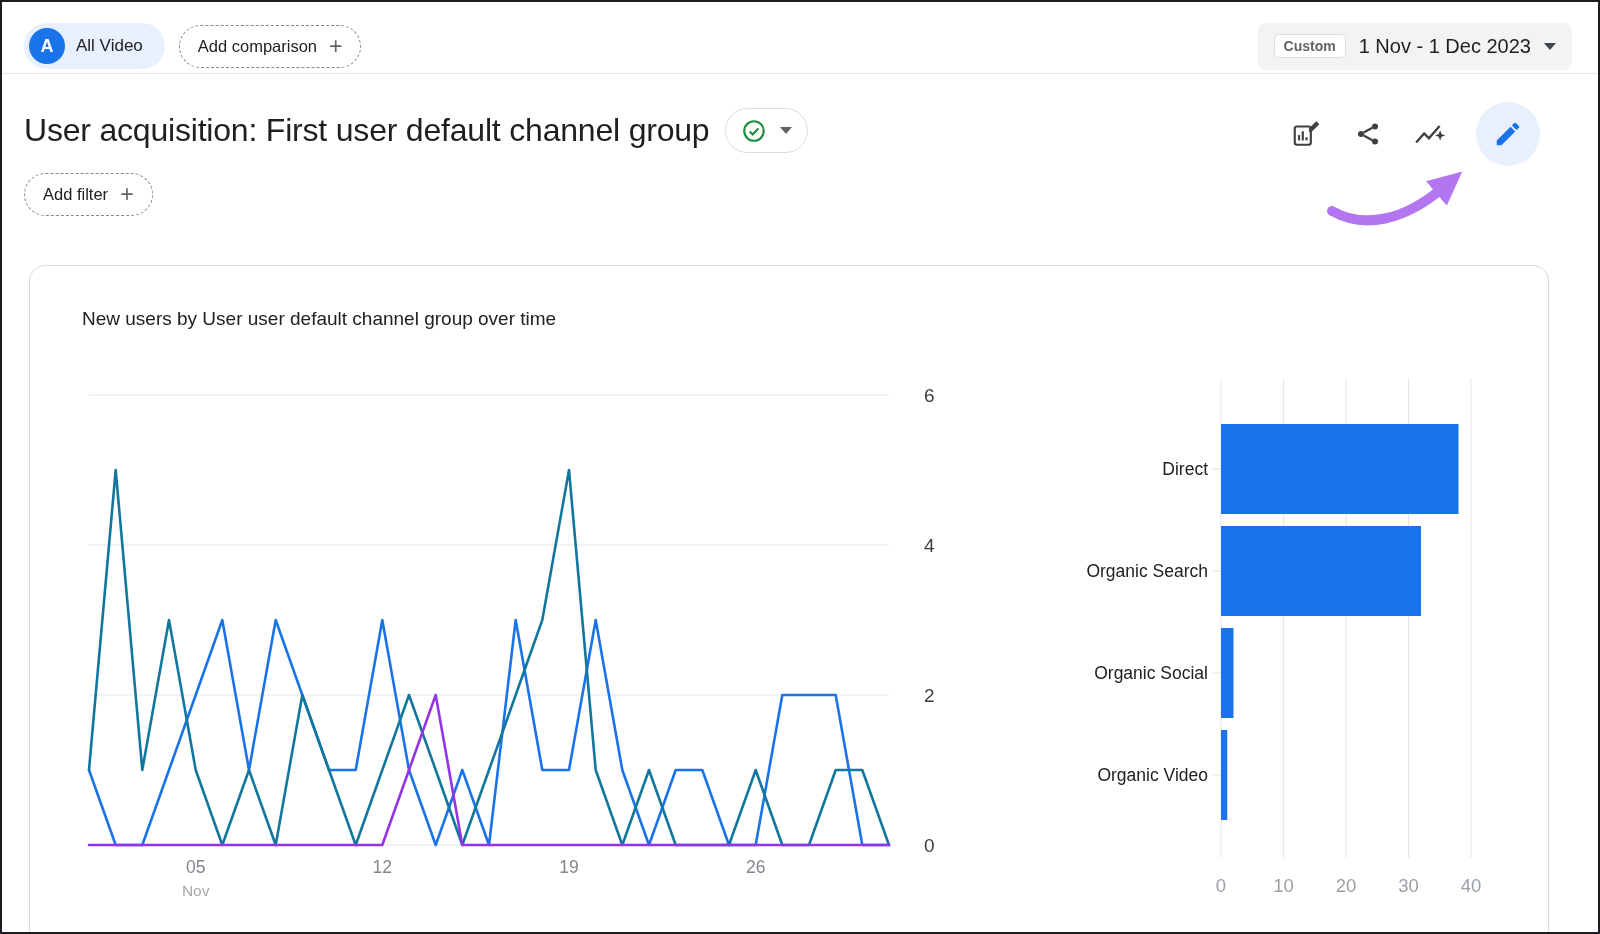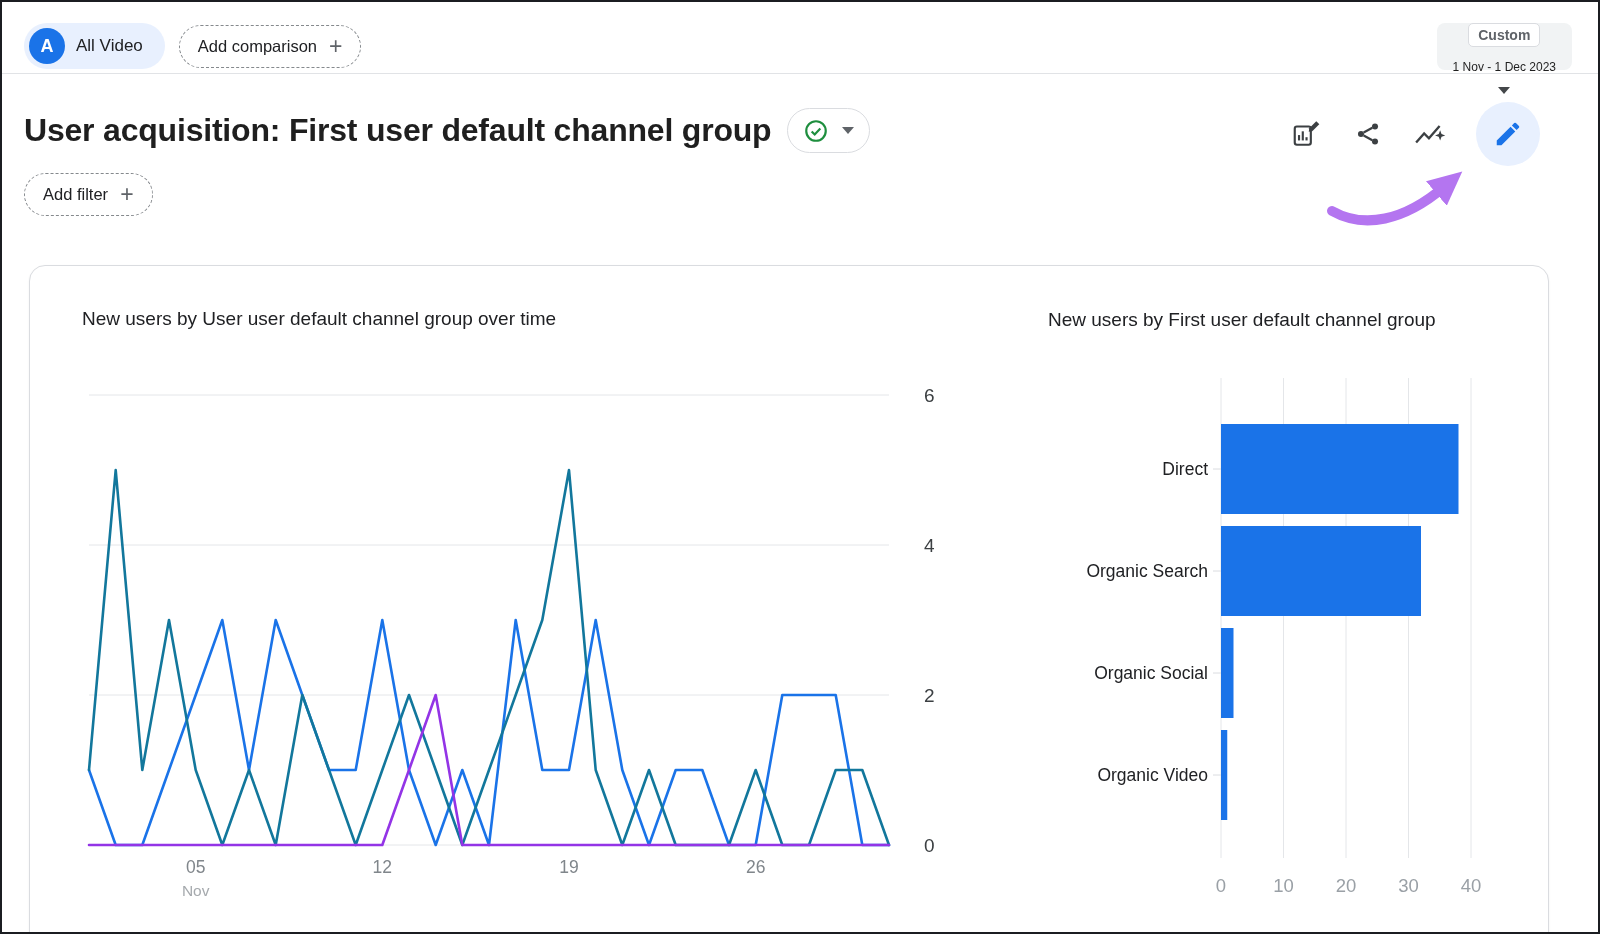"Custom" .date-box { flex-direction: column -> none }
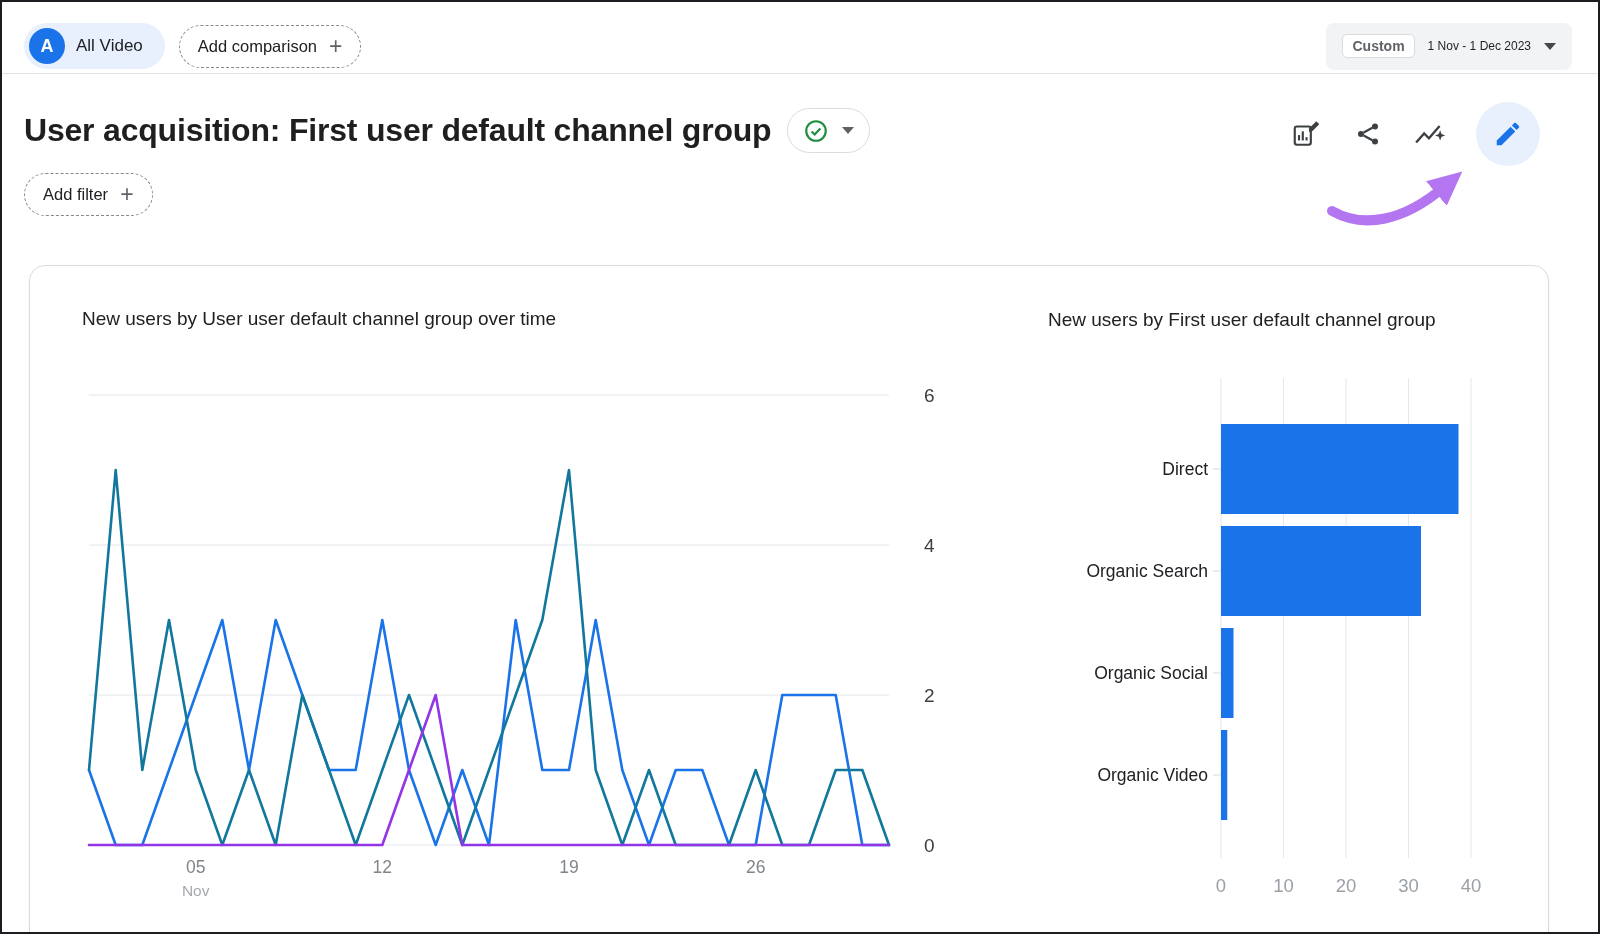"1 Nov - 1 Dec" .date-text { font-size: 12px -> 20px }
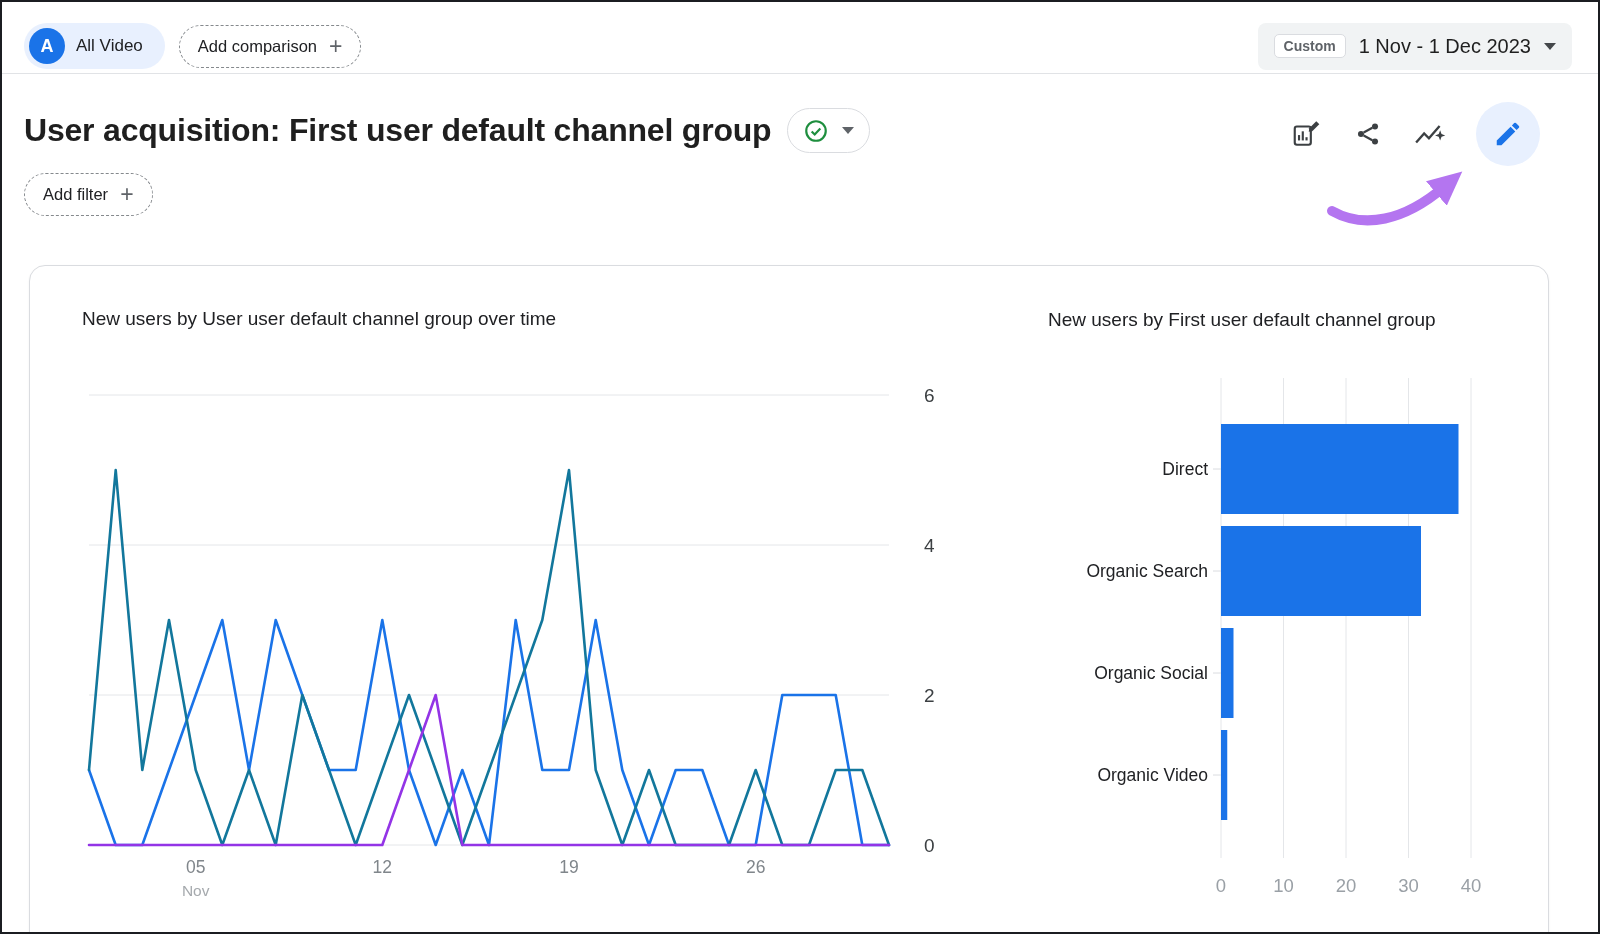"User acquisition: First user default" .page-title { font-weight: 700 -> 400 }
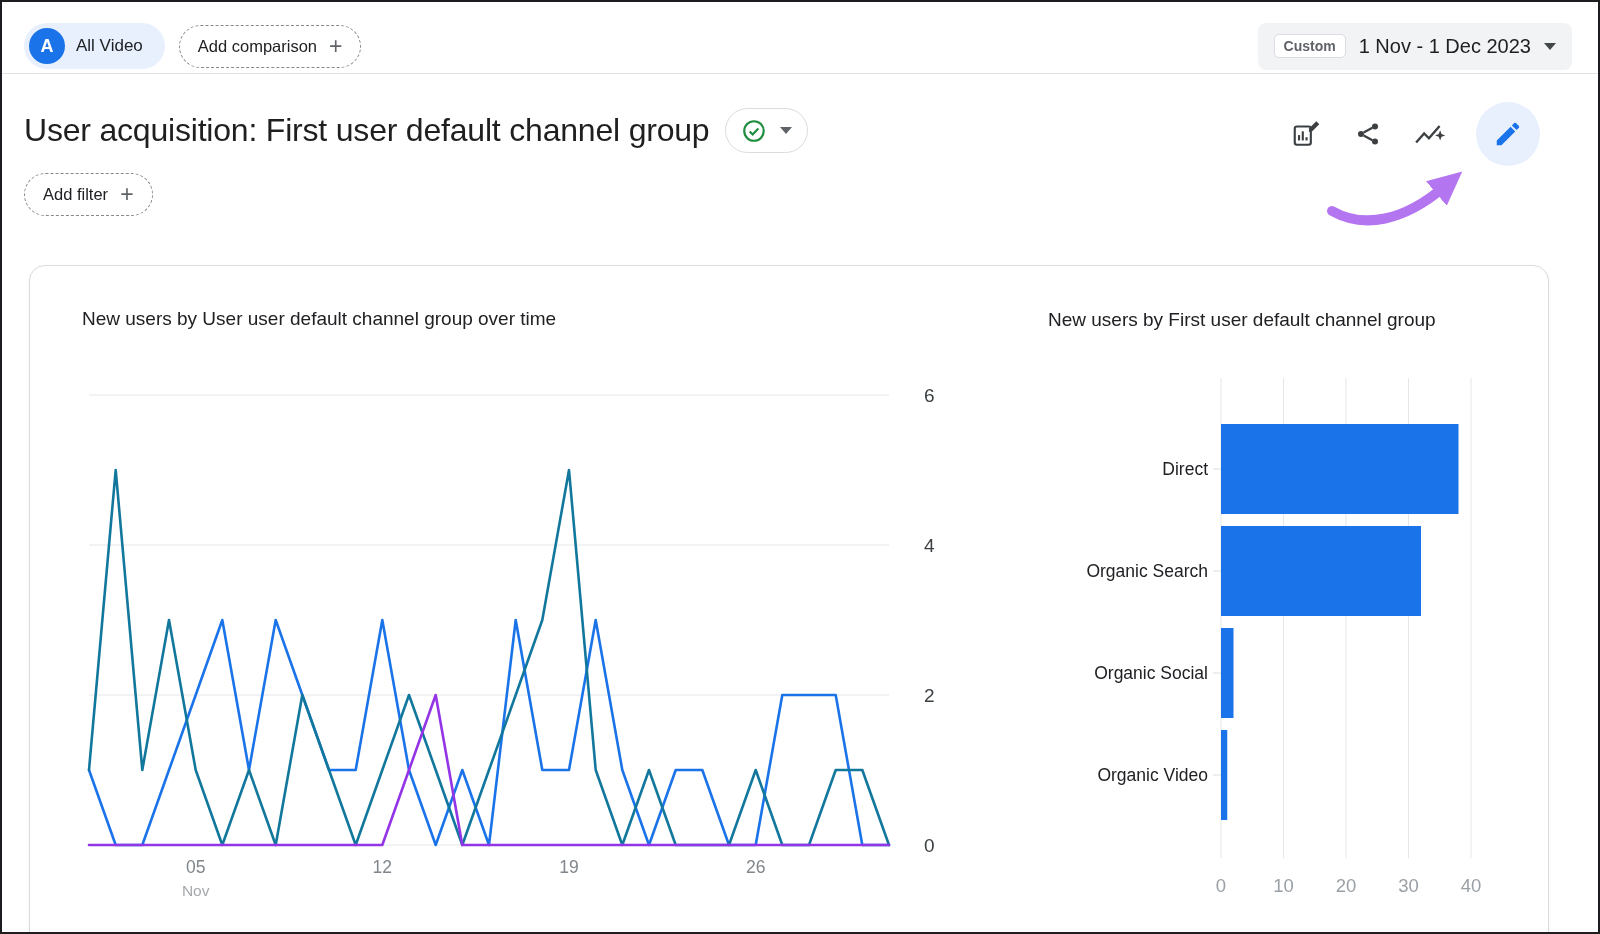"New users by First user" div.chart-title { html: <div> <span>New users by First user default channel group</span> </div> -> none }
